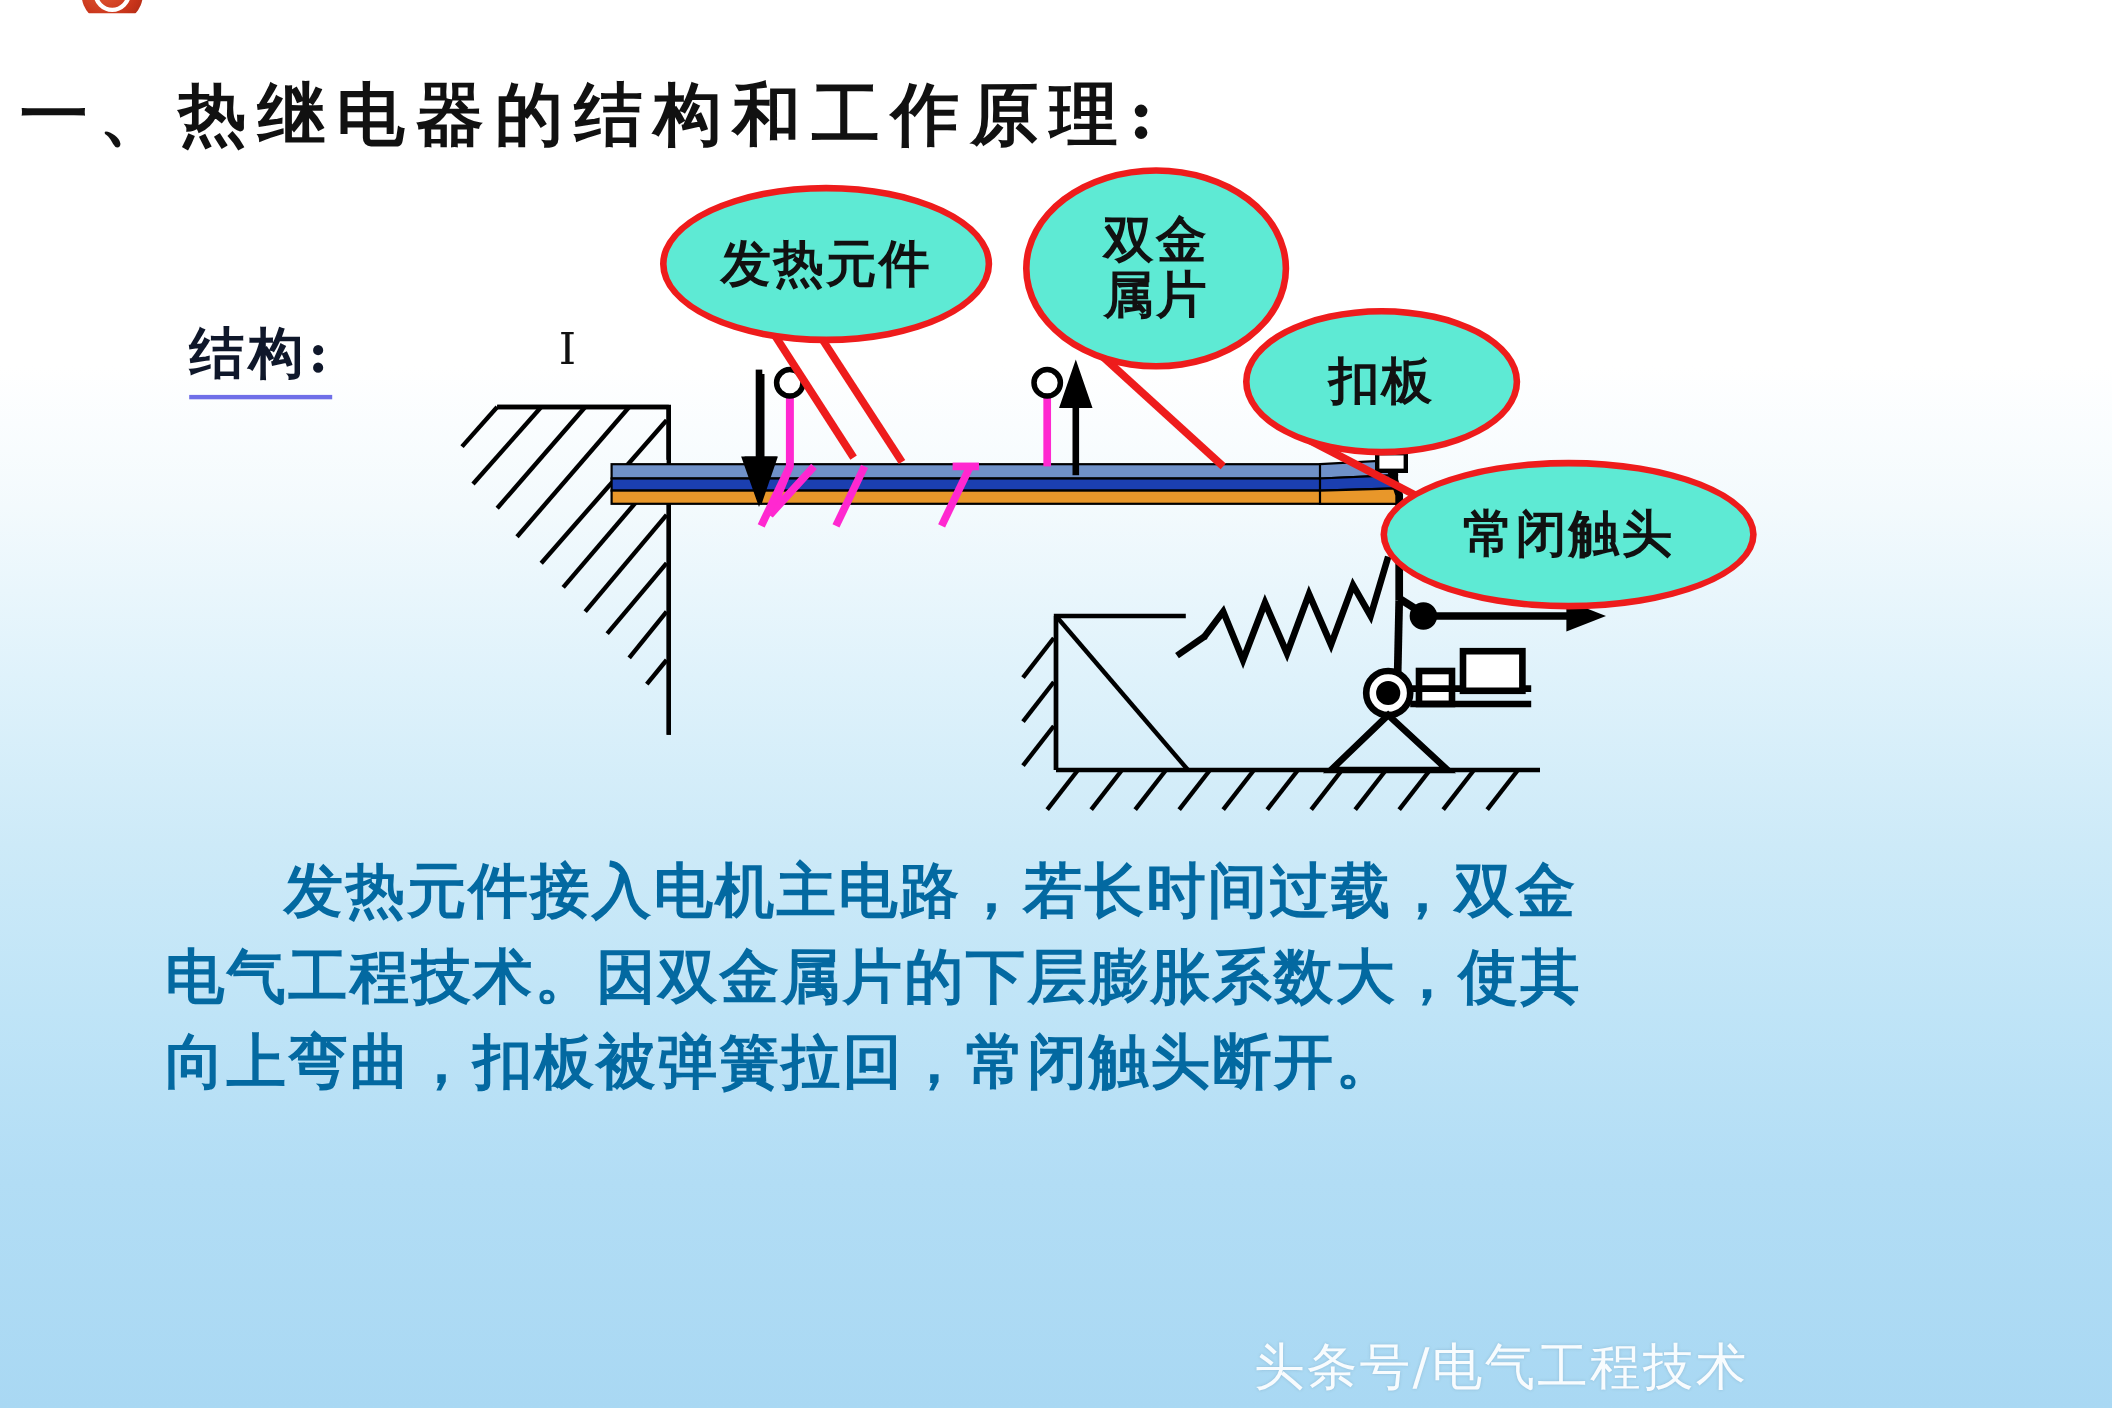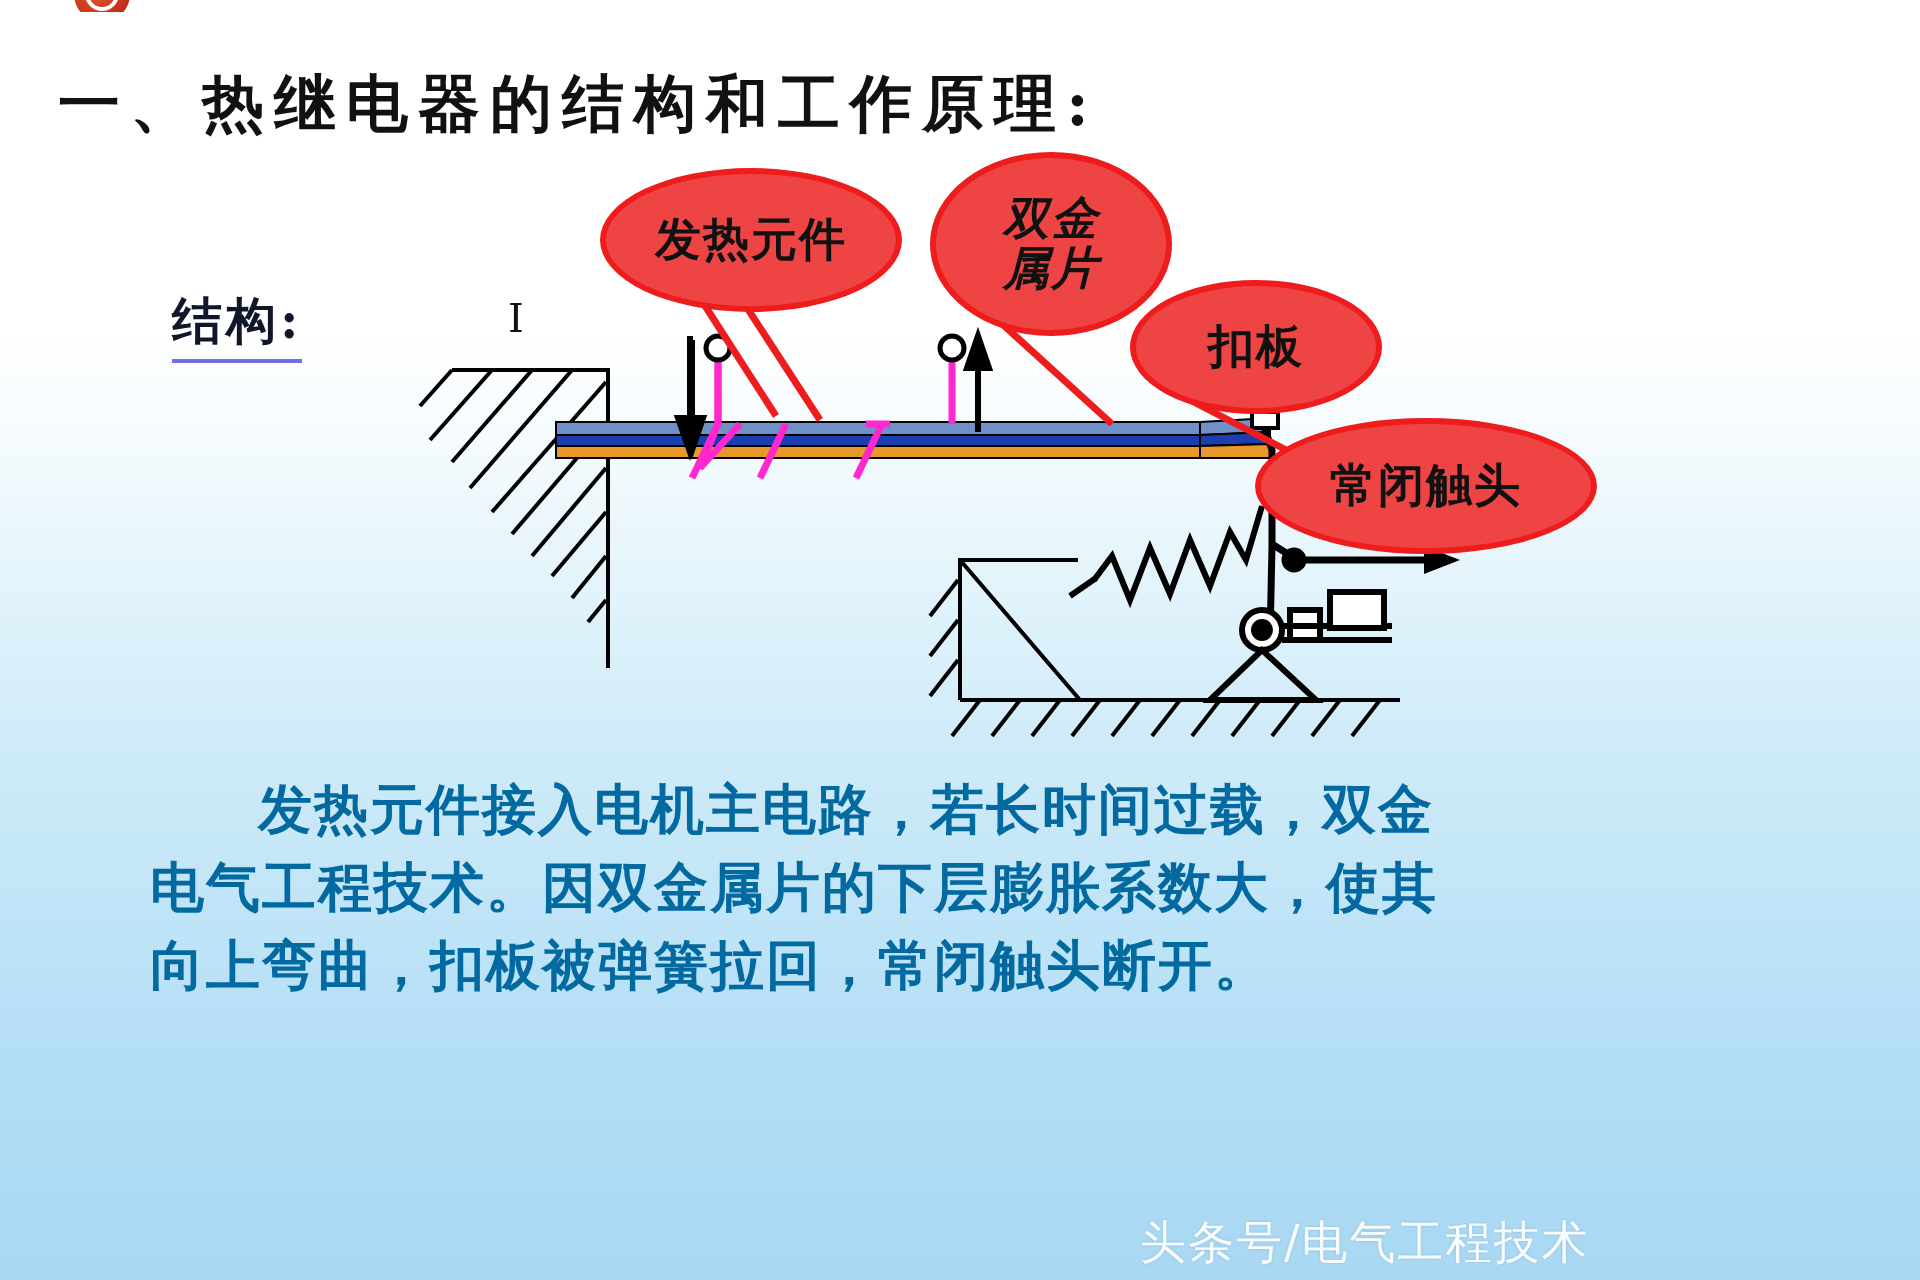"一、热继电器的结构和工作原理:" .title { margin-left: 40px -> none }
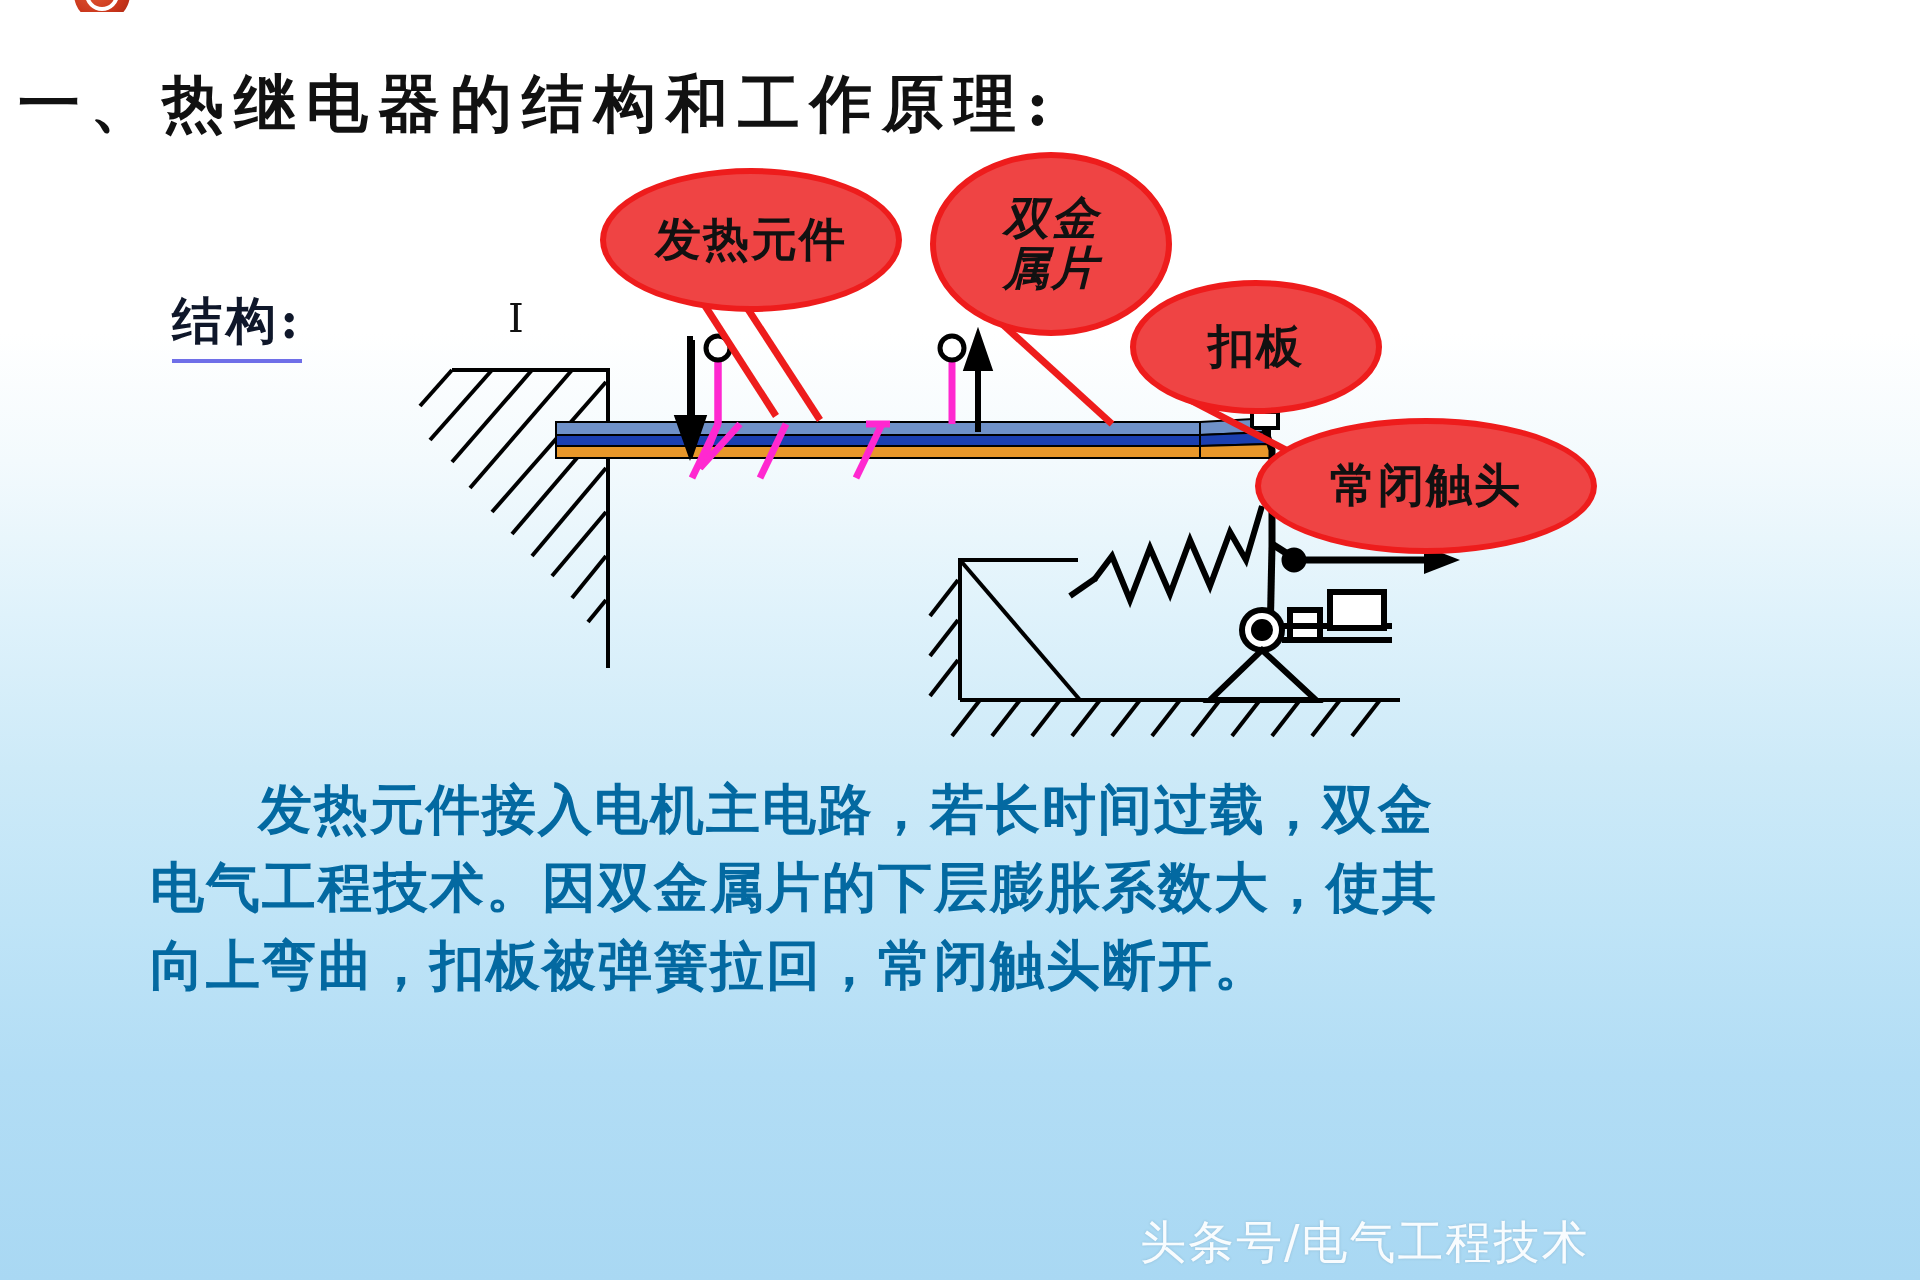"发热元件" .callout { background: #ef4444 -> #5eead4 }
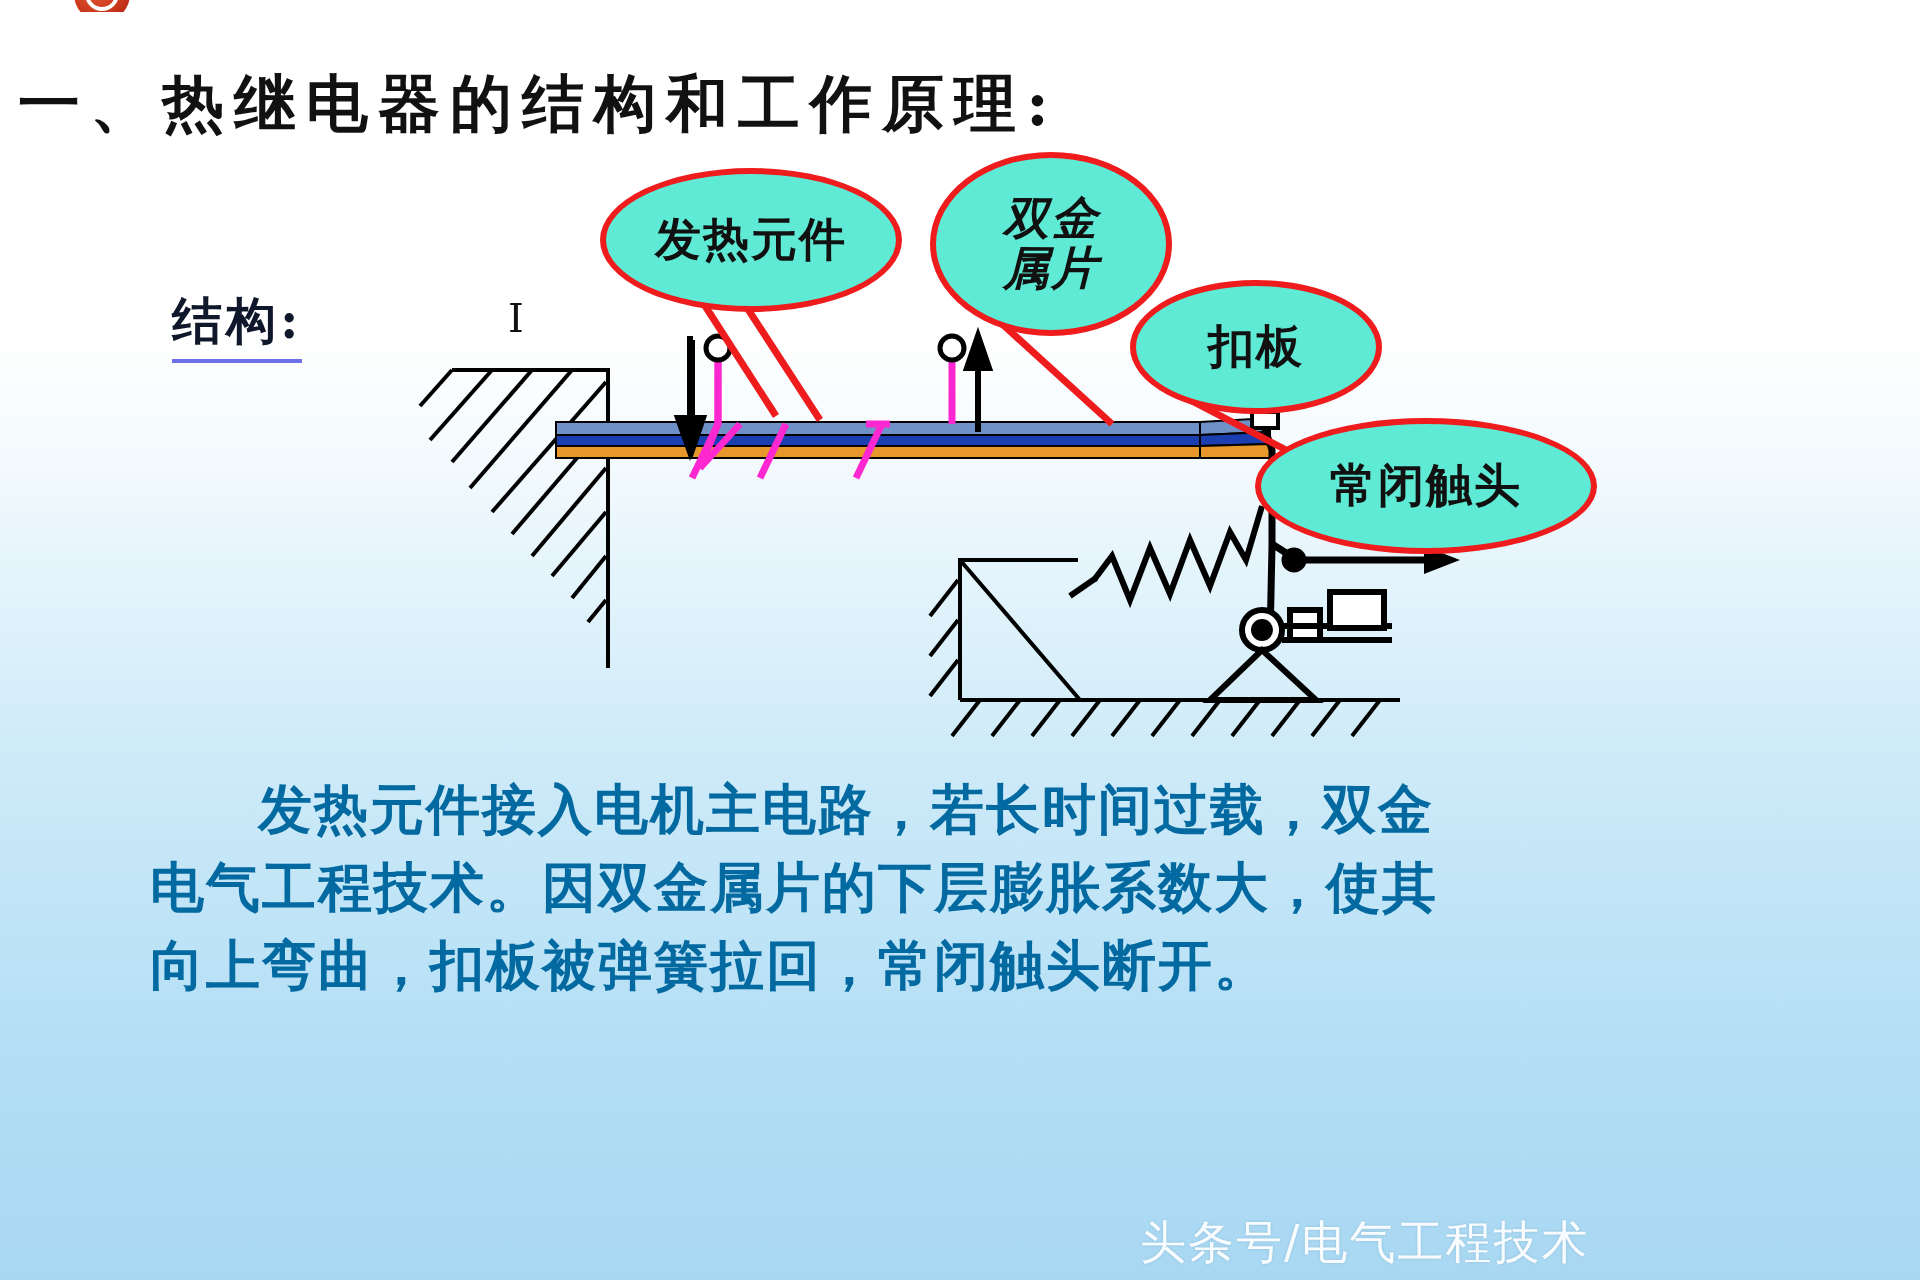"双金" #callout-bimetal { font-style: italic -> none }
